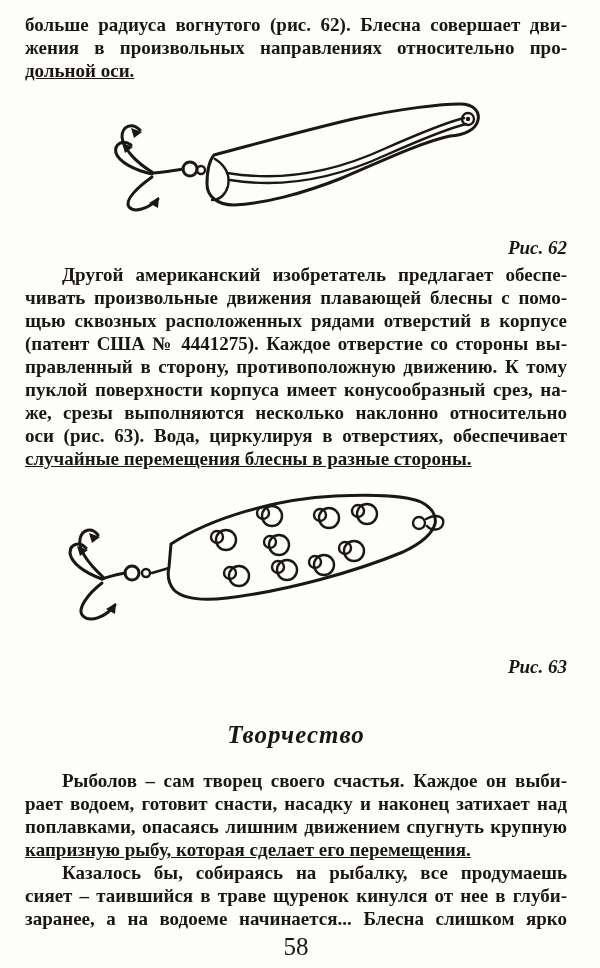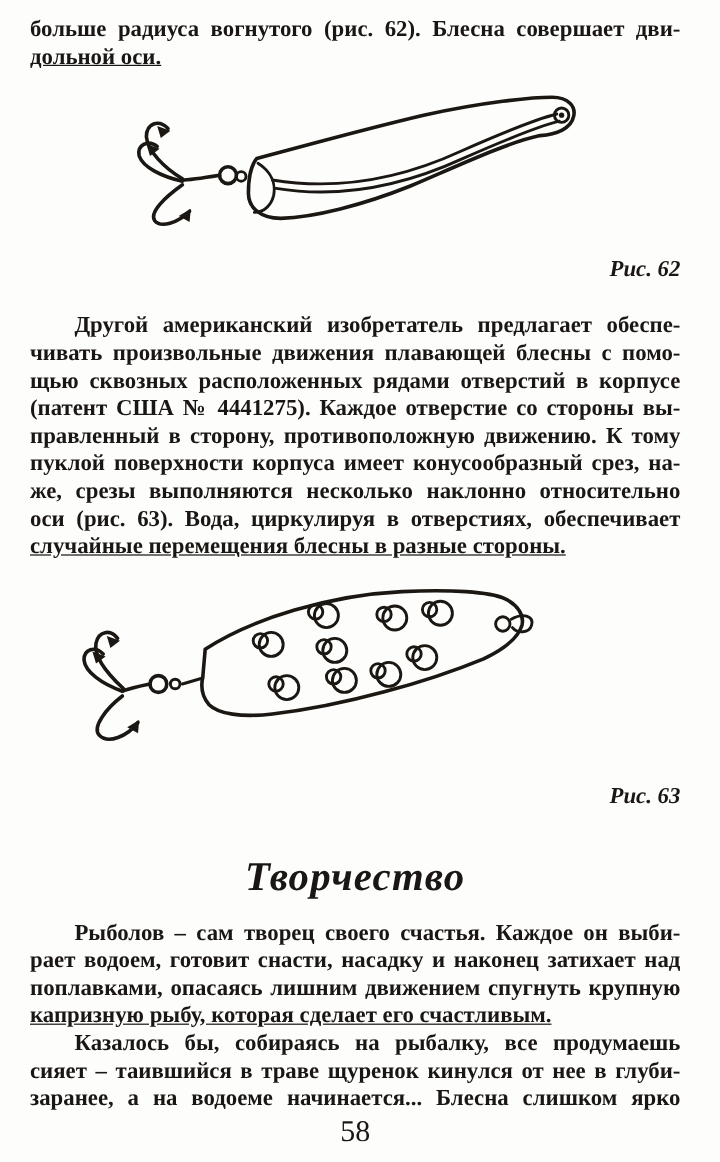"жения в произвольных направлениях" div.line { html: none -> <div>жения в произвольных направлениях относительно про-</div> }
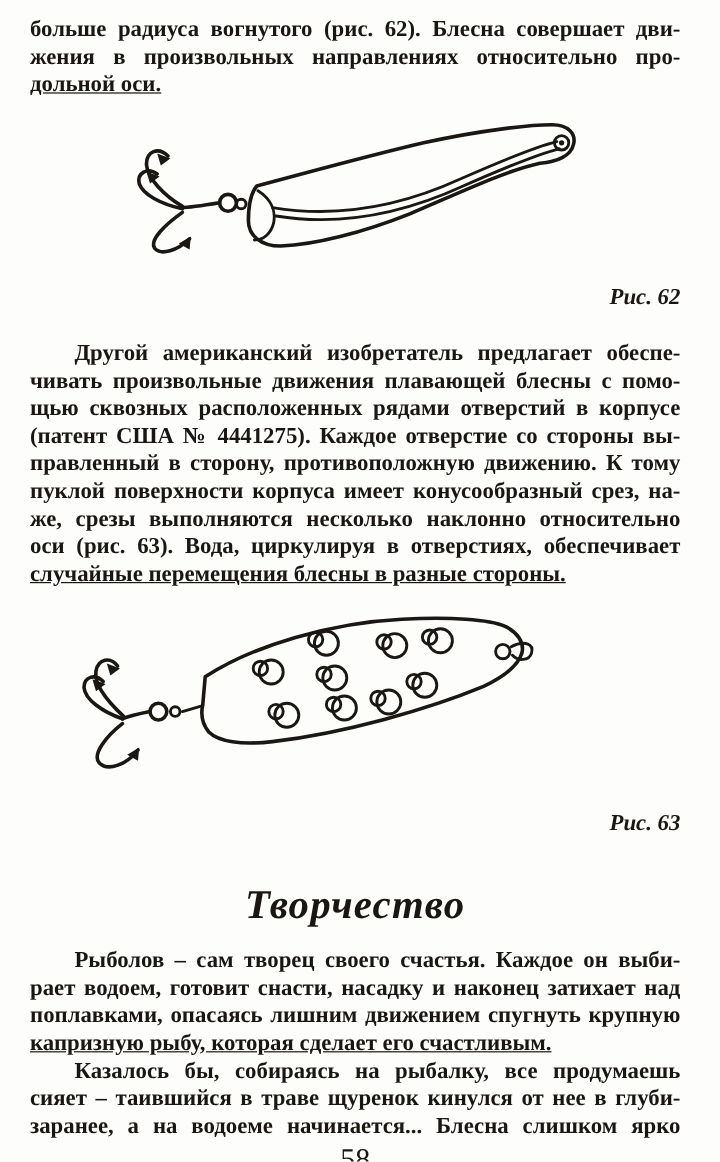"Другой американский изобретатель" .para2 { margin-top: 24px -> 4px }
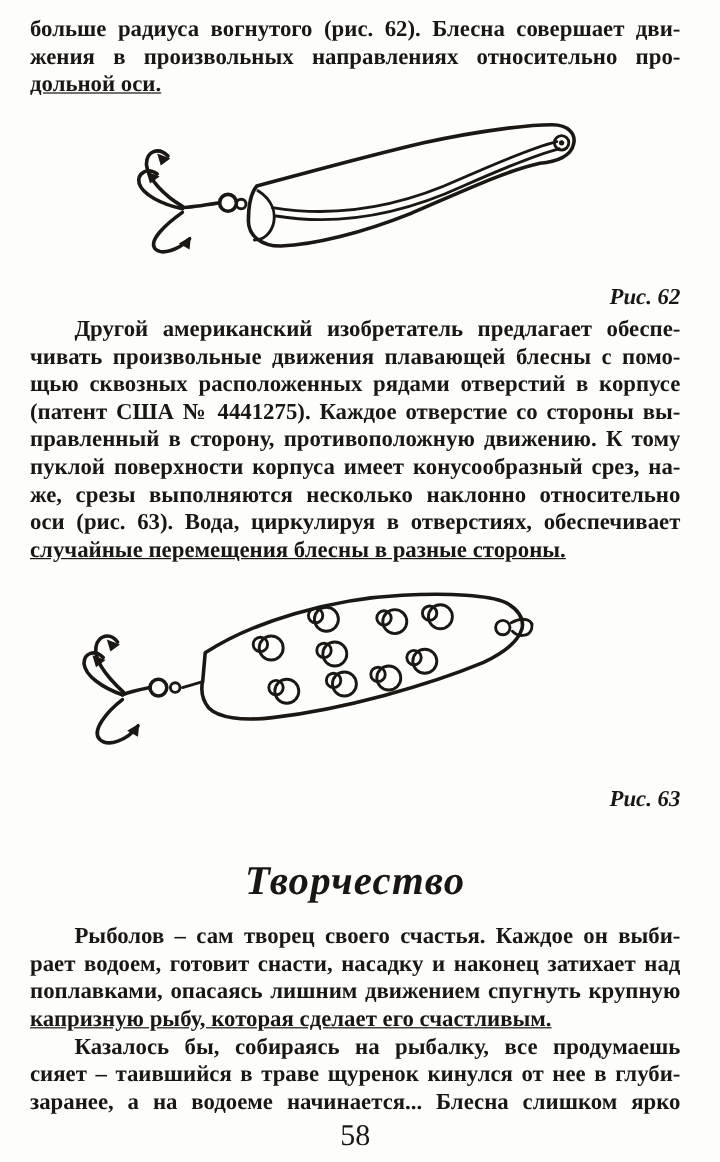"Творчество" .section-title { font-size: 34px -> 25px }
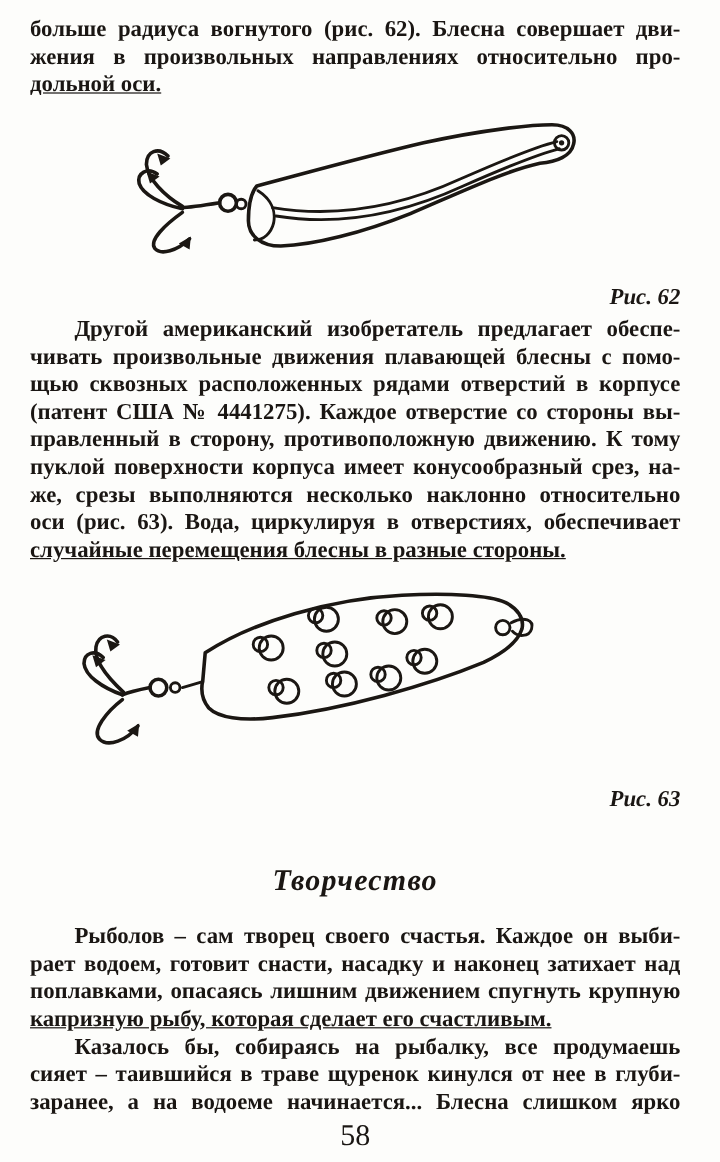"капризную рыбу, которая сделает его" div.line { text: счастливым -> перемещения }
